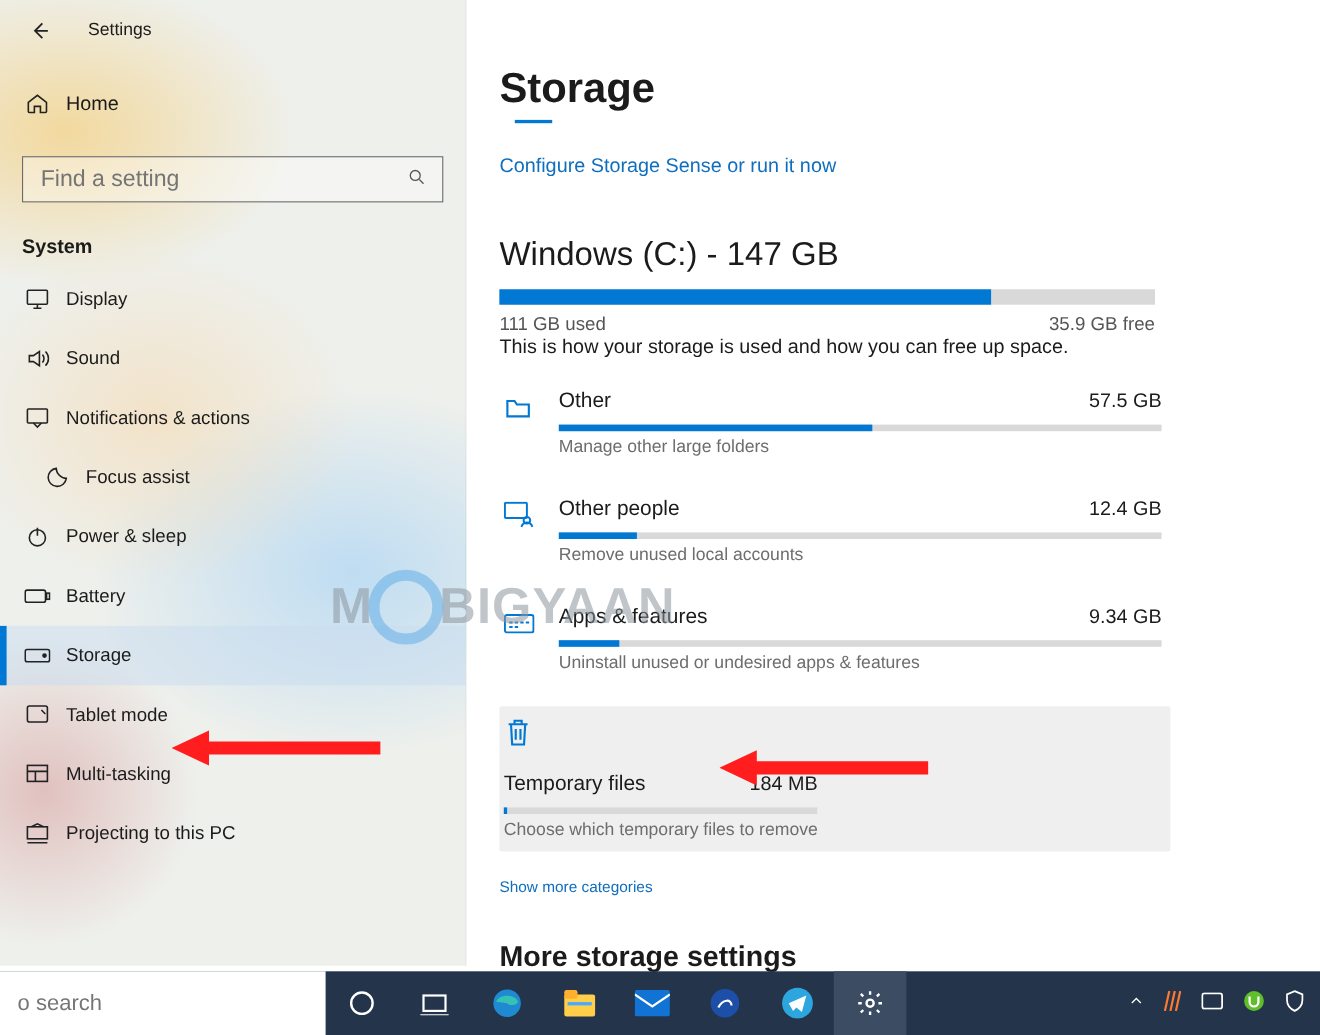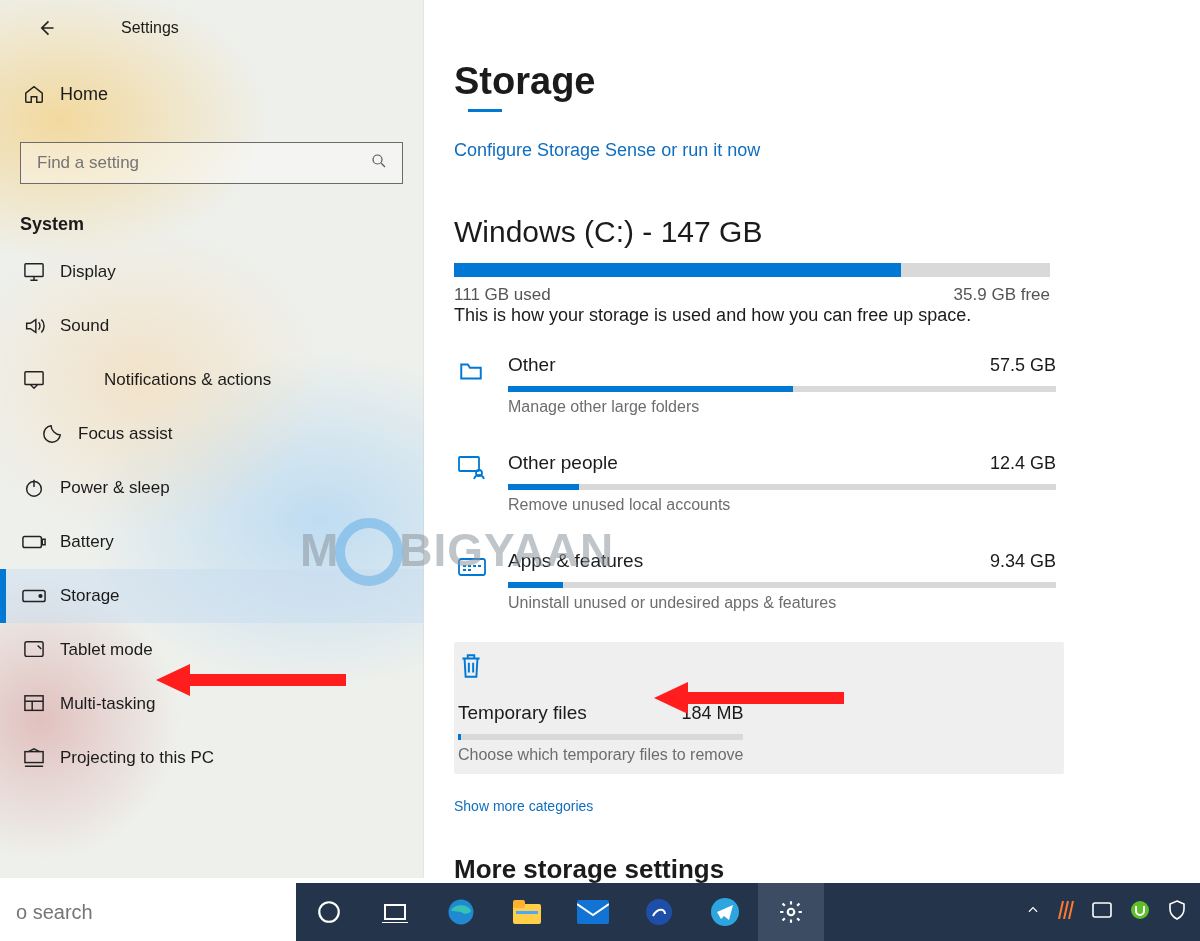"Settings" .top-row { gap: 31px -> none; padding-left: 32px -> 22px }
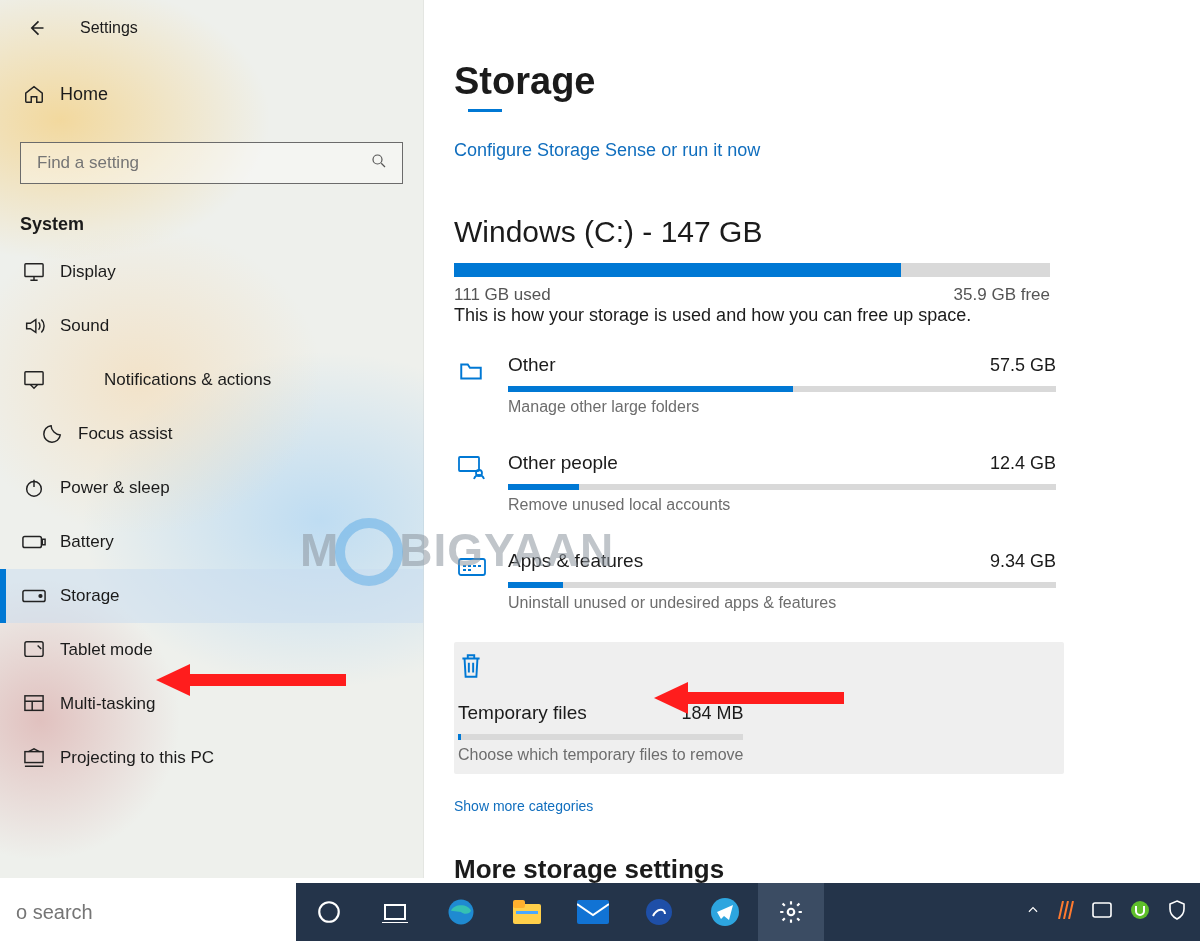"Find a setting" .search-box input { font-size: 17px -> 21px }
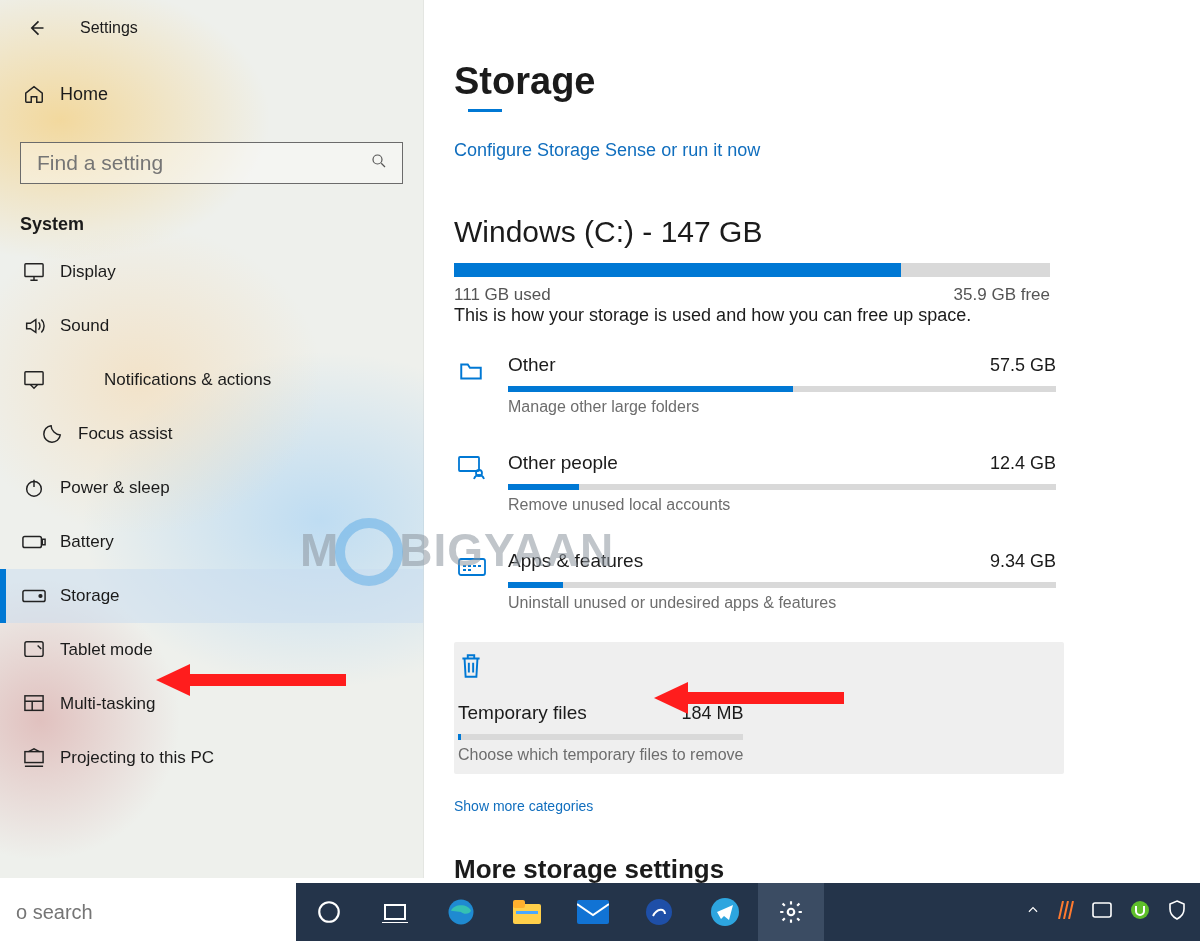"Notifications & actions" div.nav-item { gap: 44px -> none }
